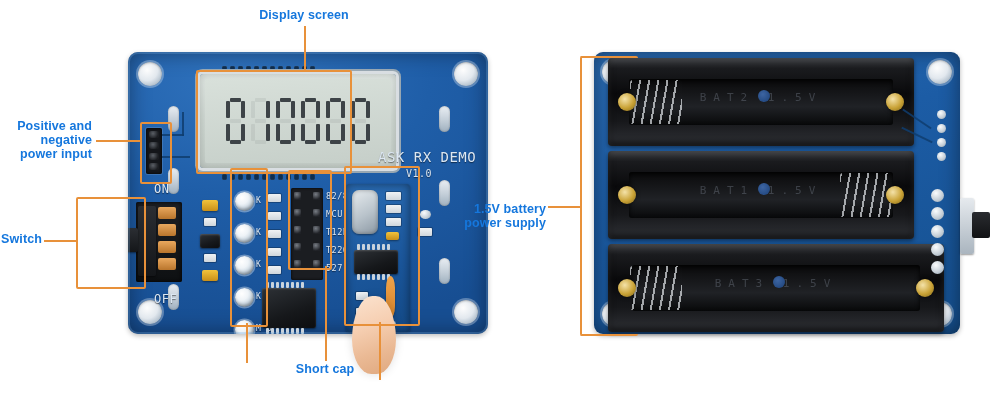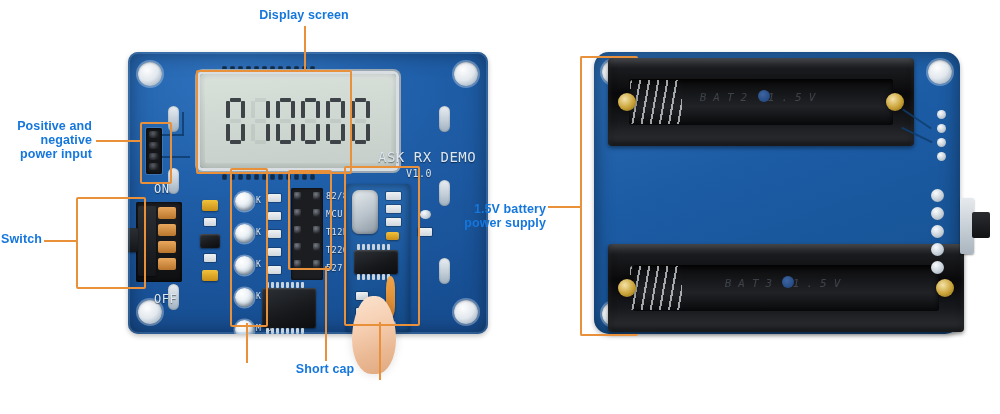"BAT2 1.5V" .batboard { border-radius: 15px -> 9px; font-style: italic -> none }
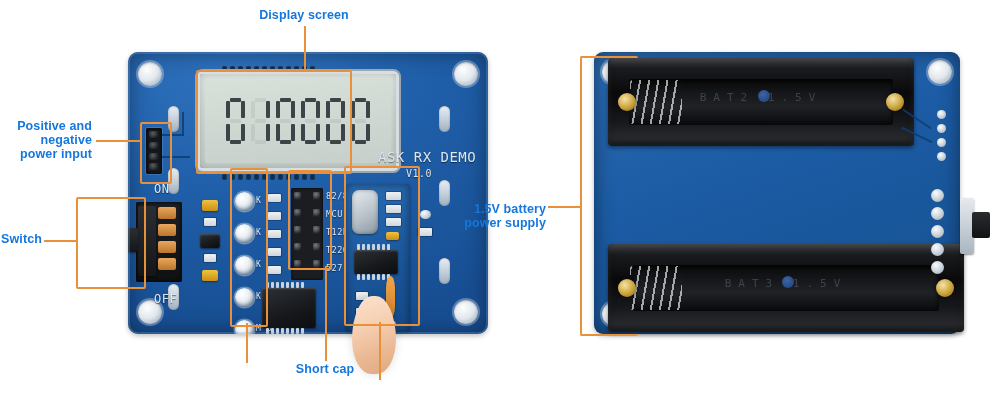"BAT1 1.5V" div.holder { html: none -> <div> <div></div> <div>BAT1 1.5V</div> <div></div> <div></div> <div></div> <div></div> </div> }
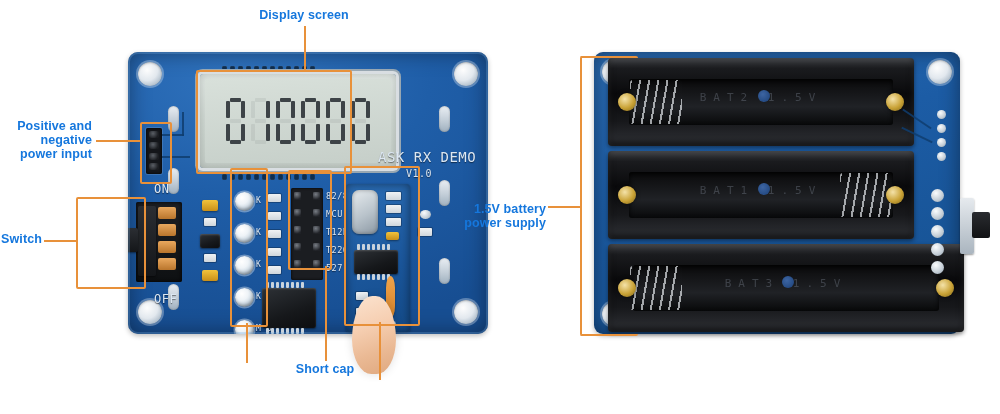"BAT3 1.5V" div.holder { padding-left: 20px -> none }
